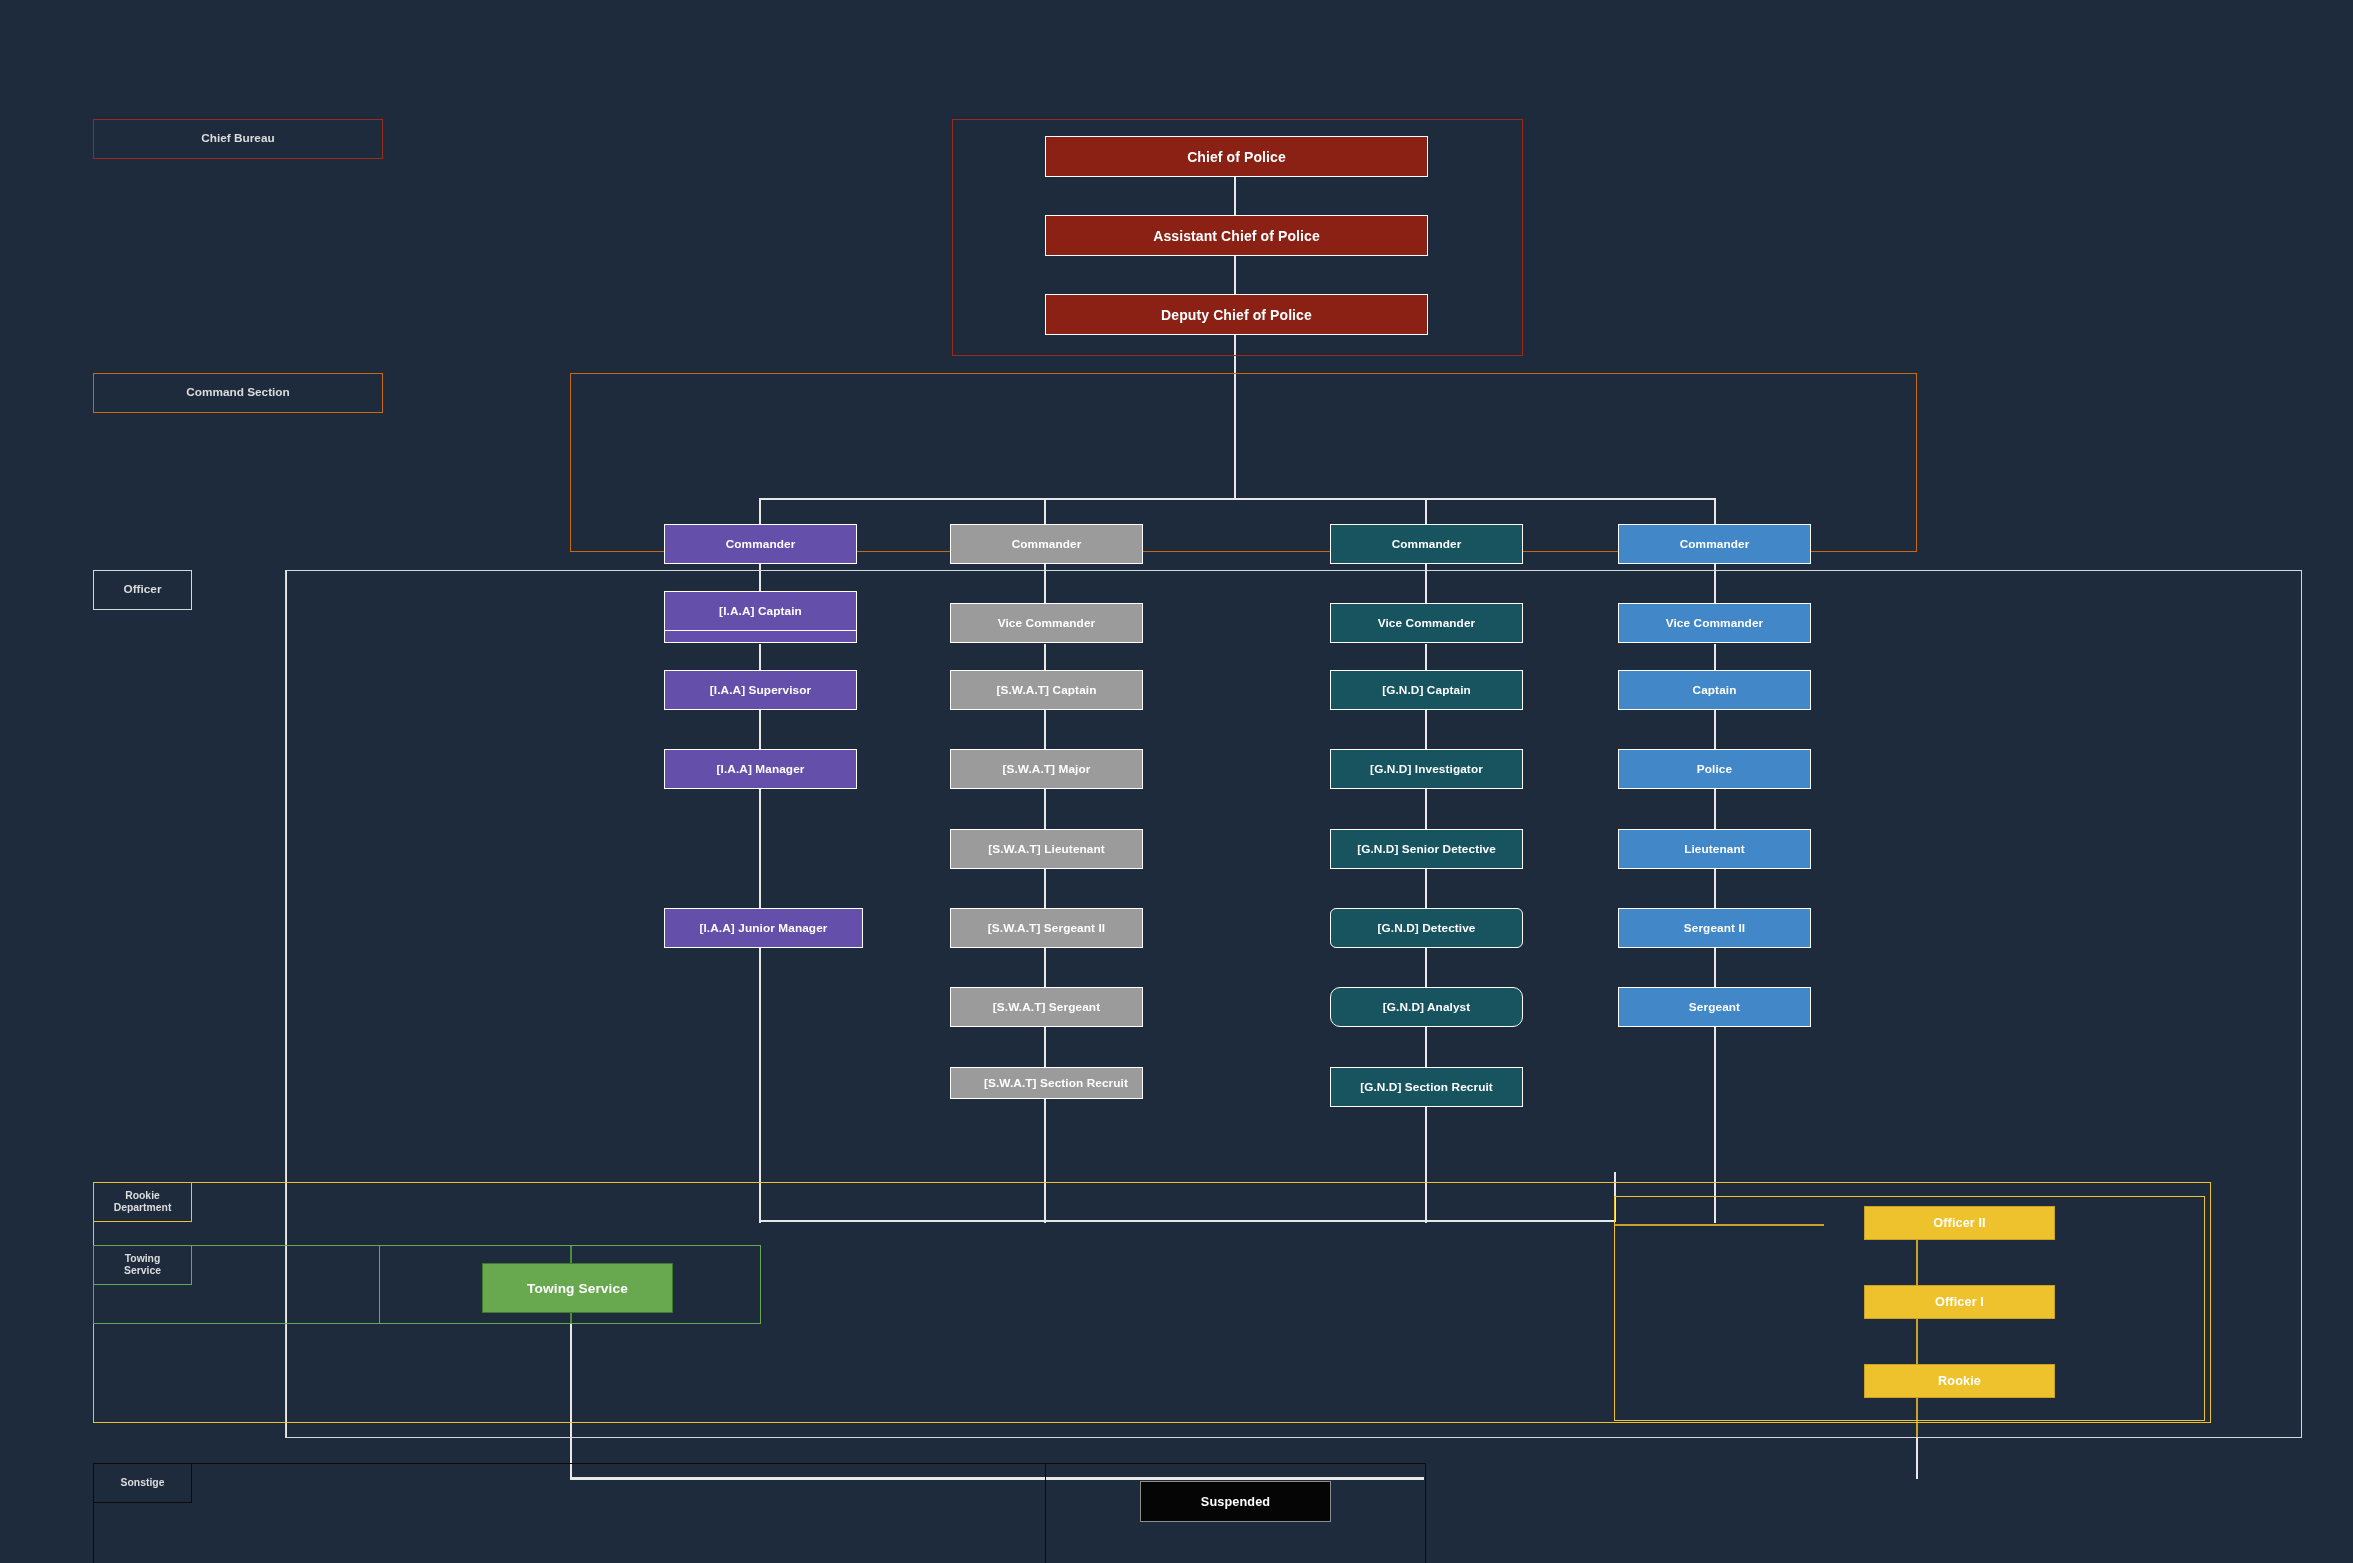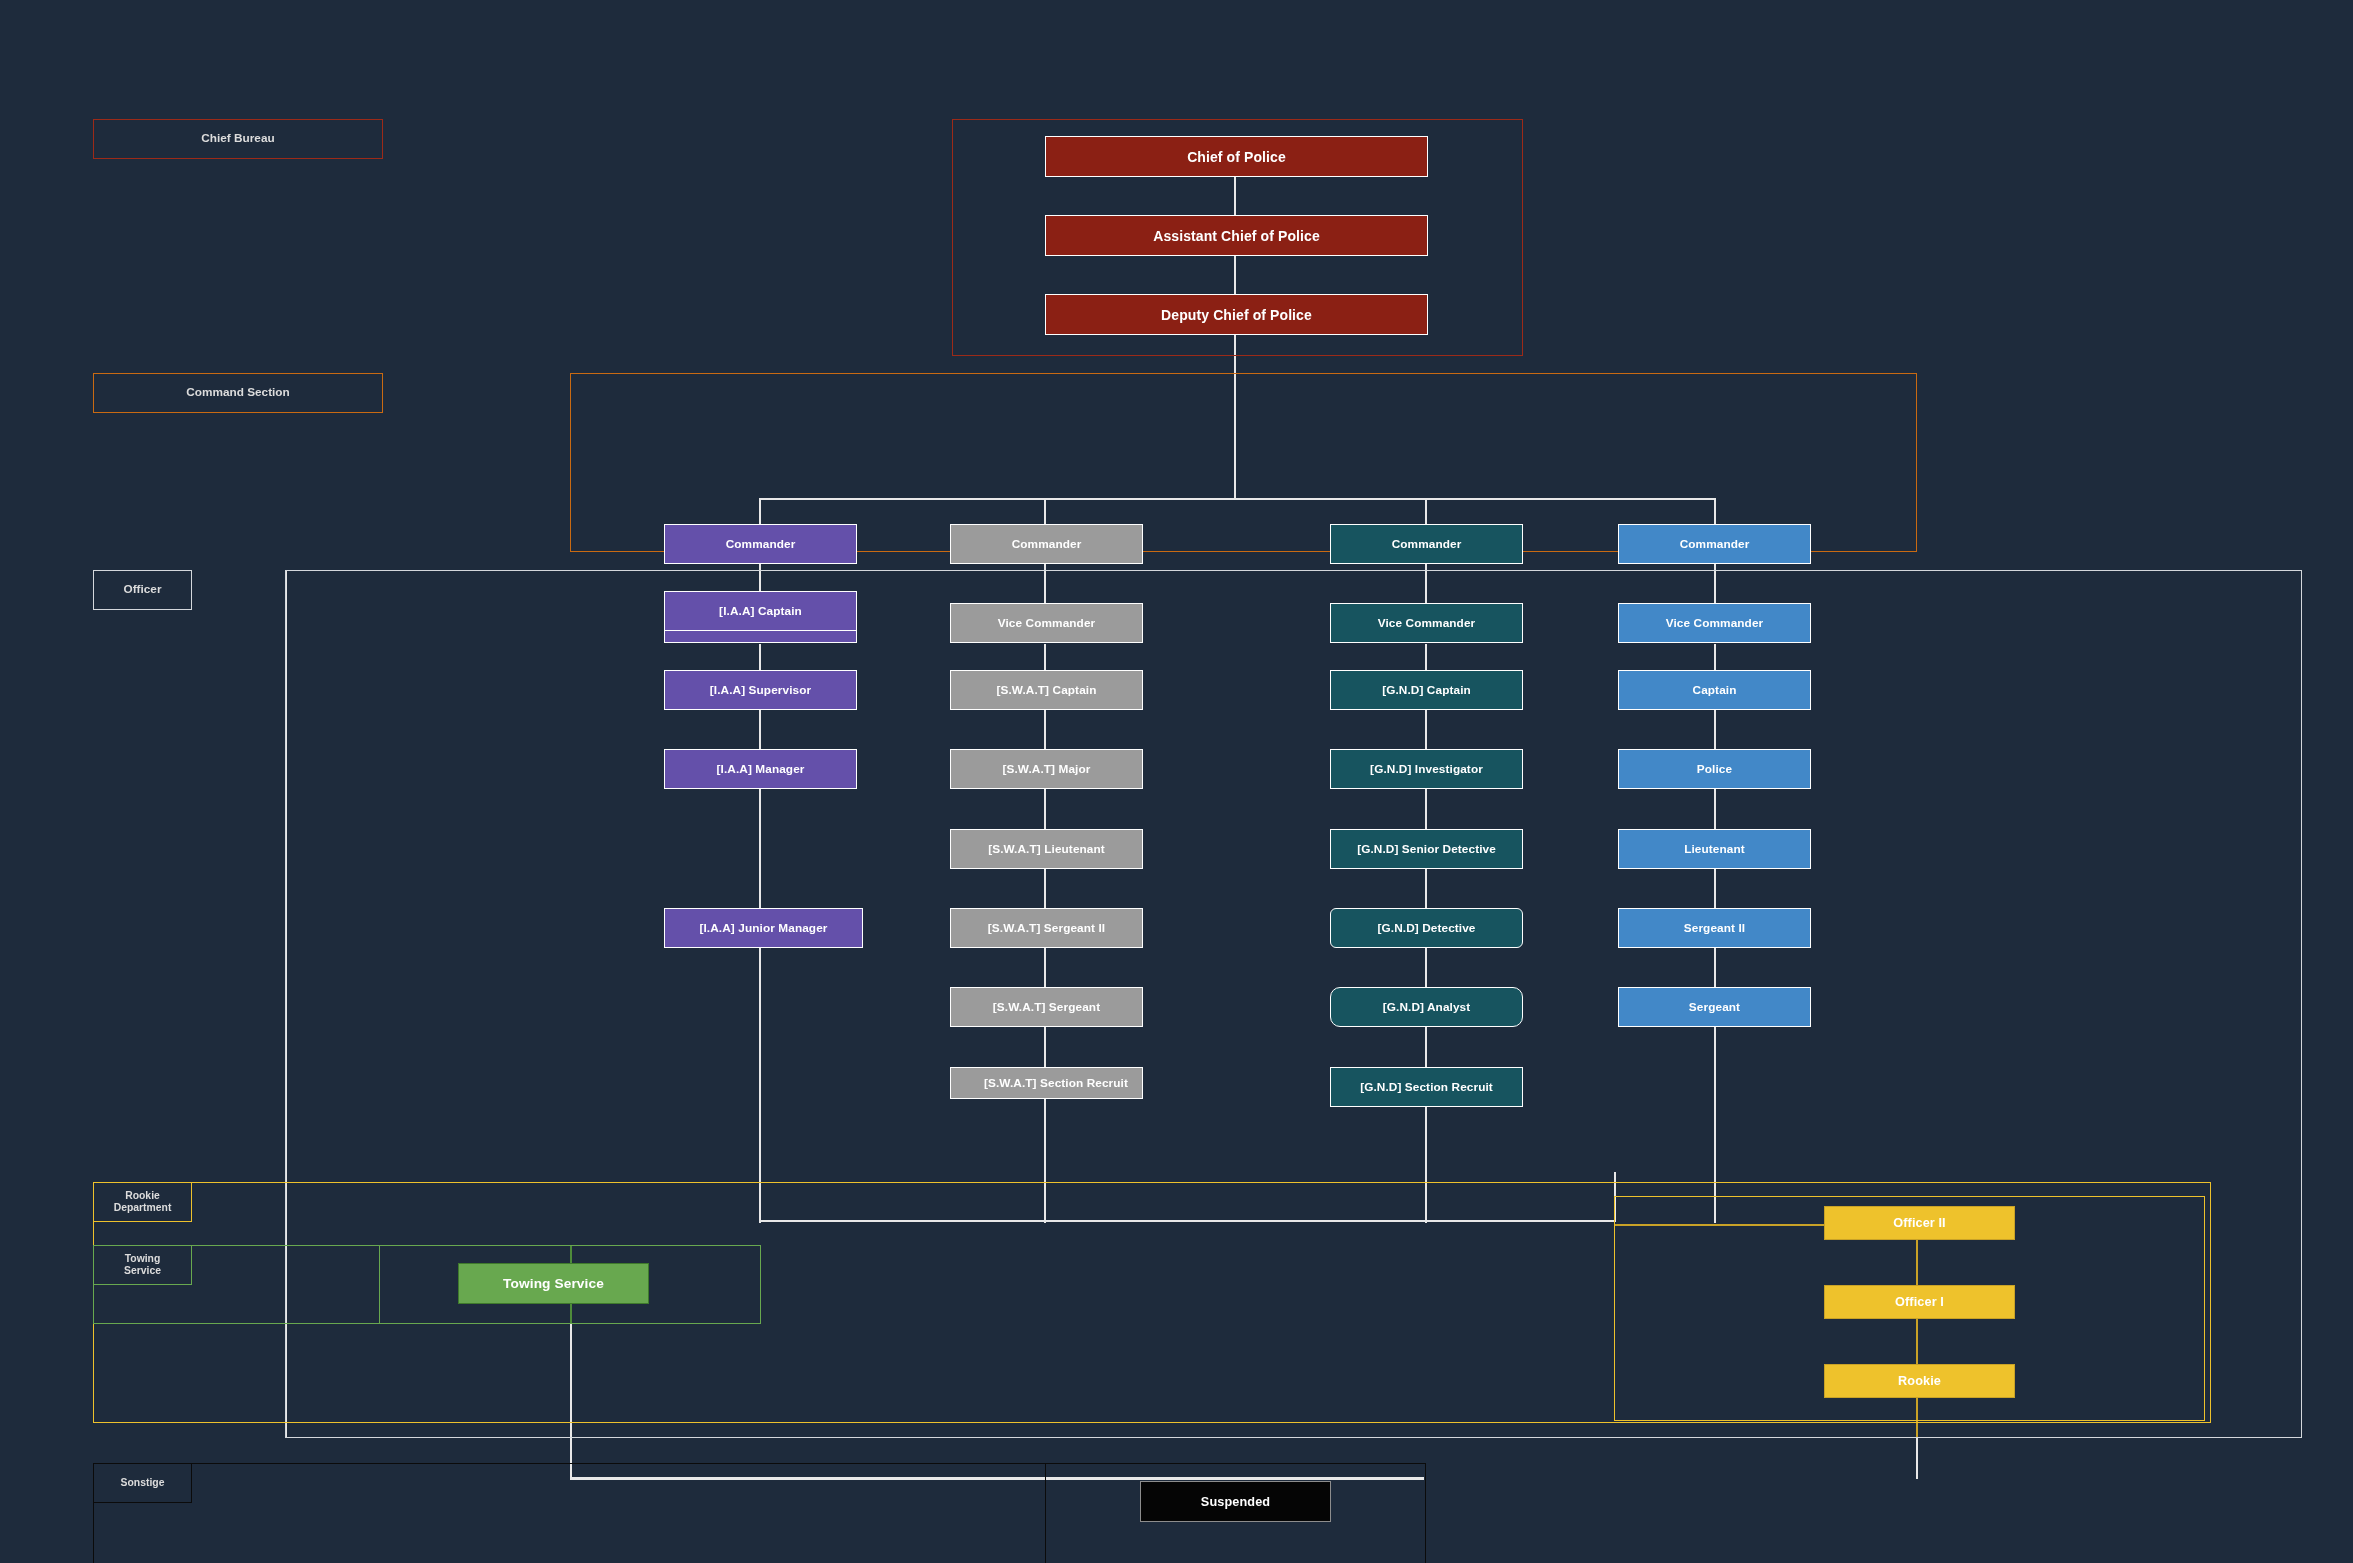"Officer II" .node.gold { margin-left: none -> 40px }
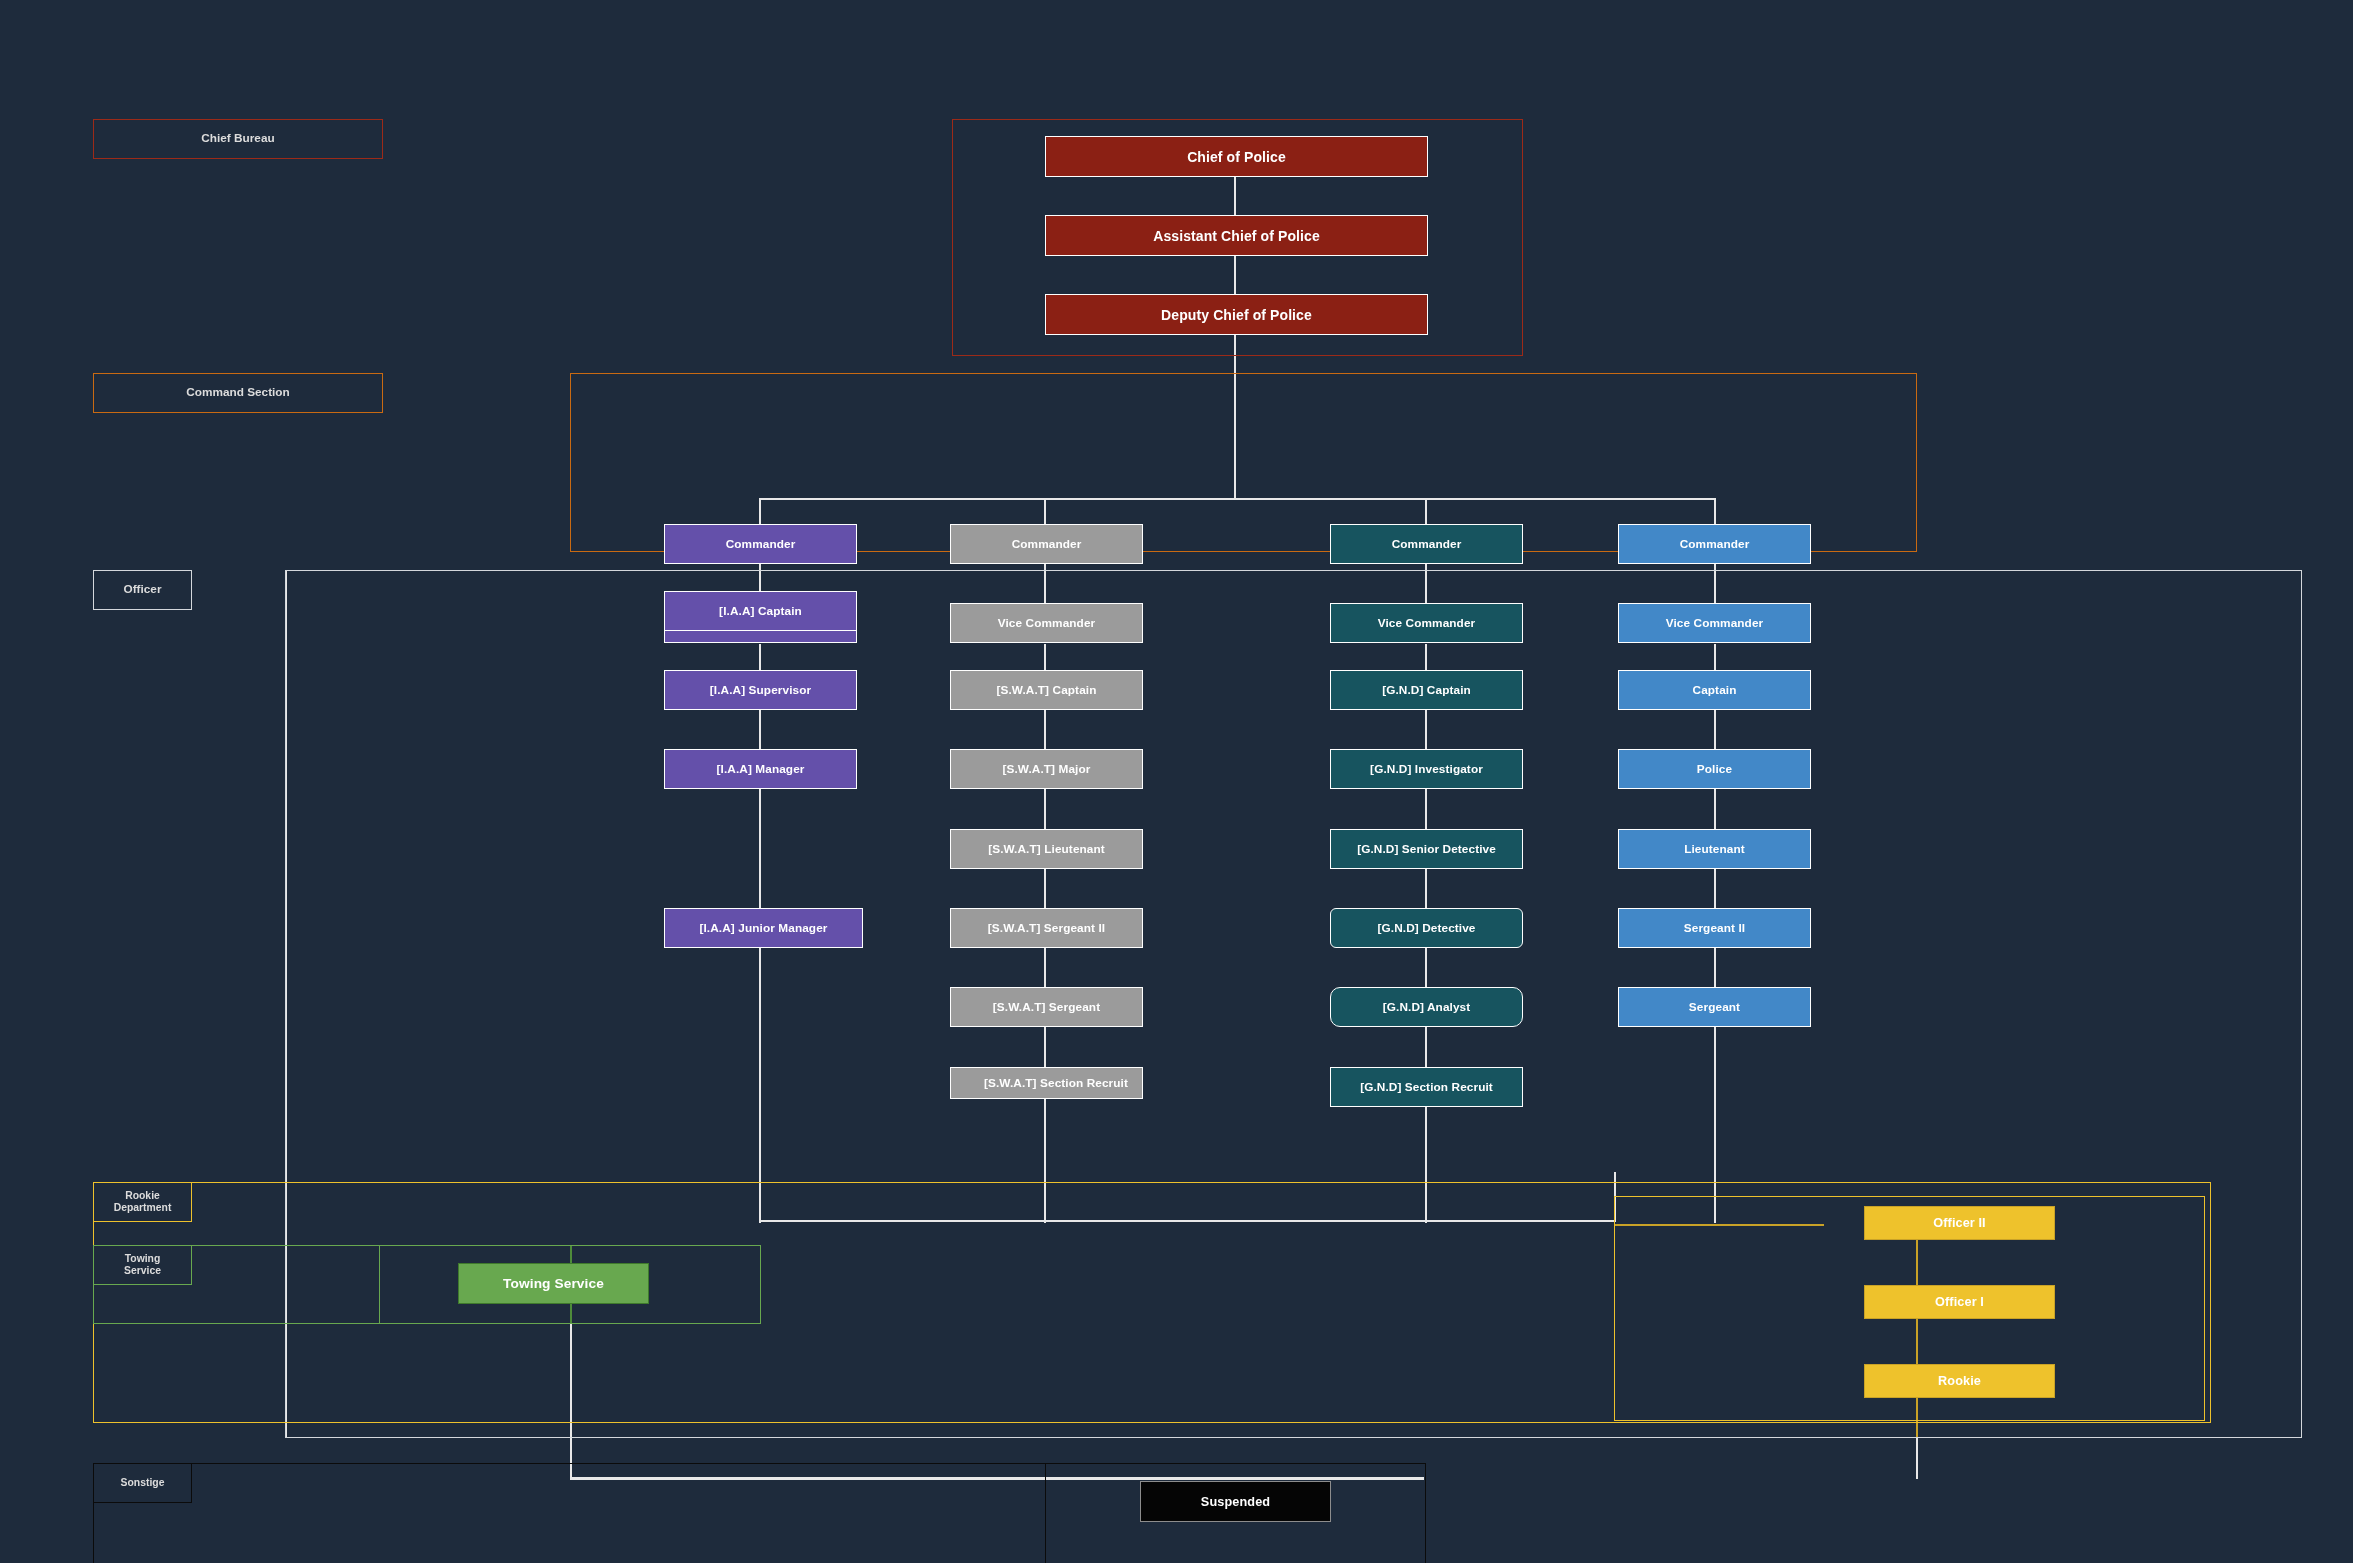"Towing Service" div.node { height: 41px -> 50px; left: 458px -> 482px }
